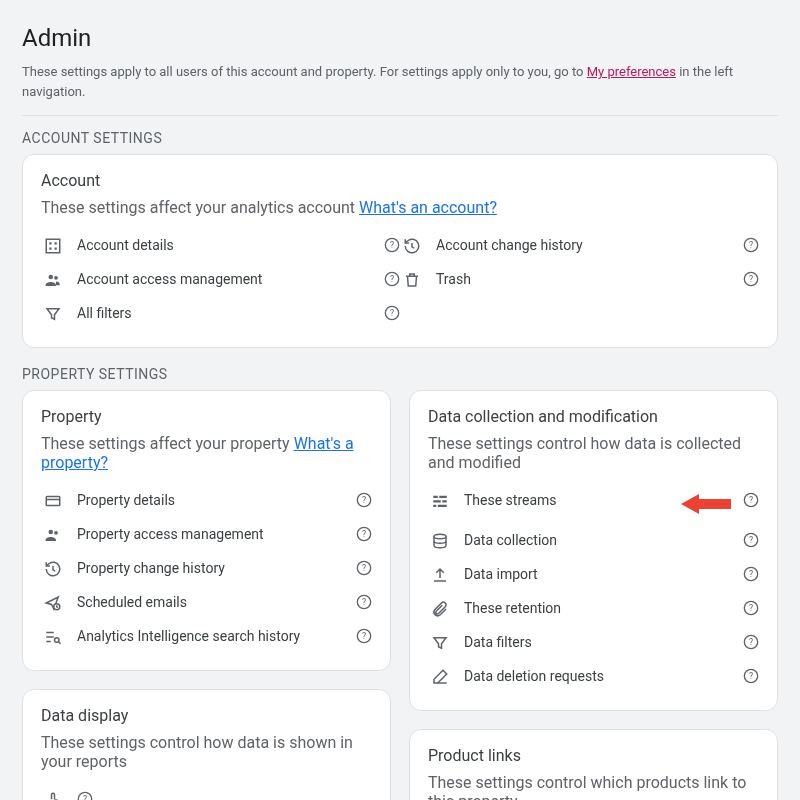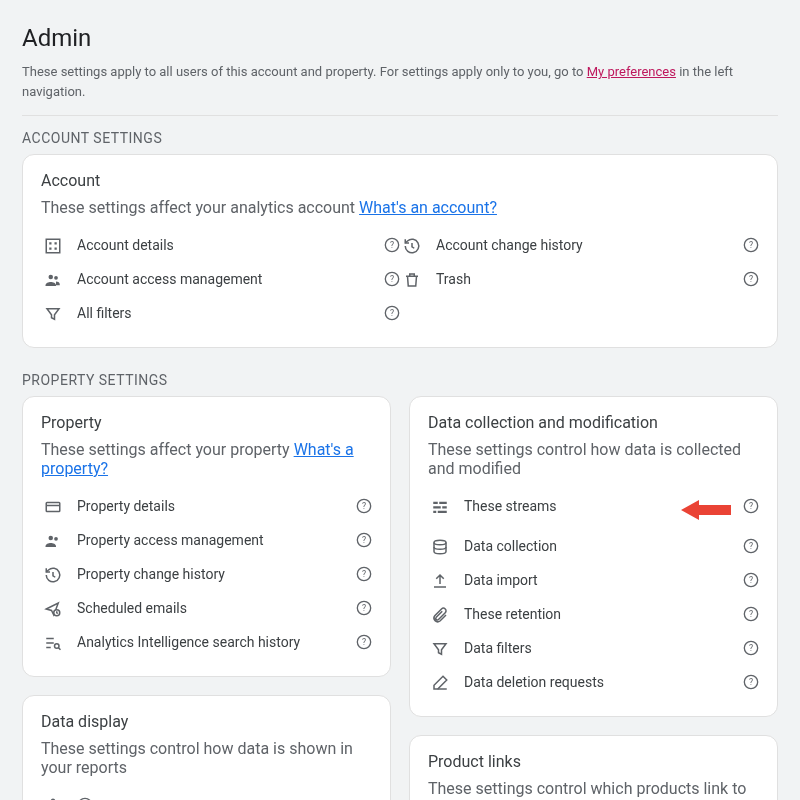"PROPERTY SETTINGS" div.section-label { margin-top: 24px -> 18px }
